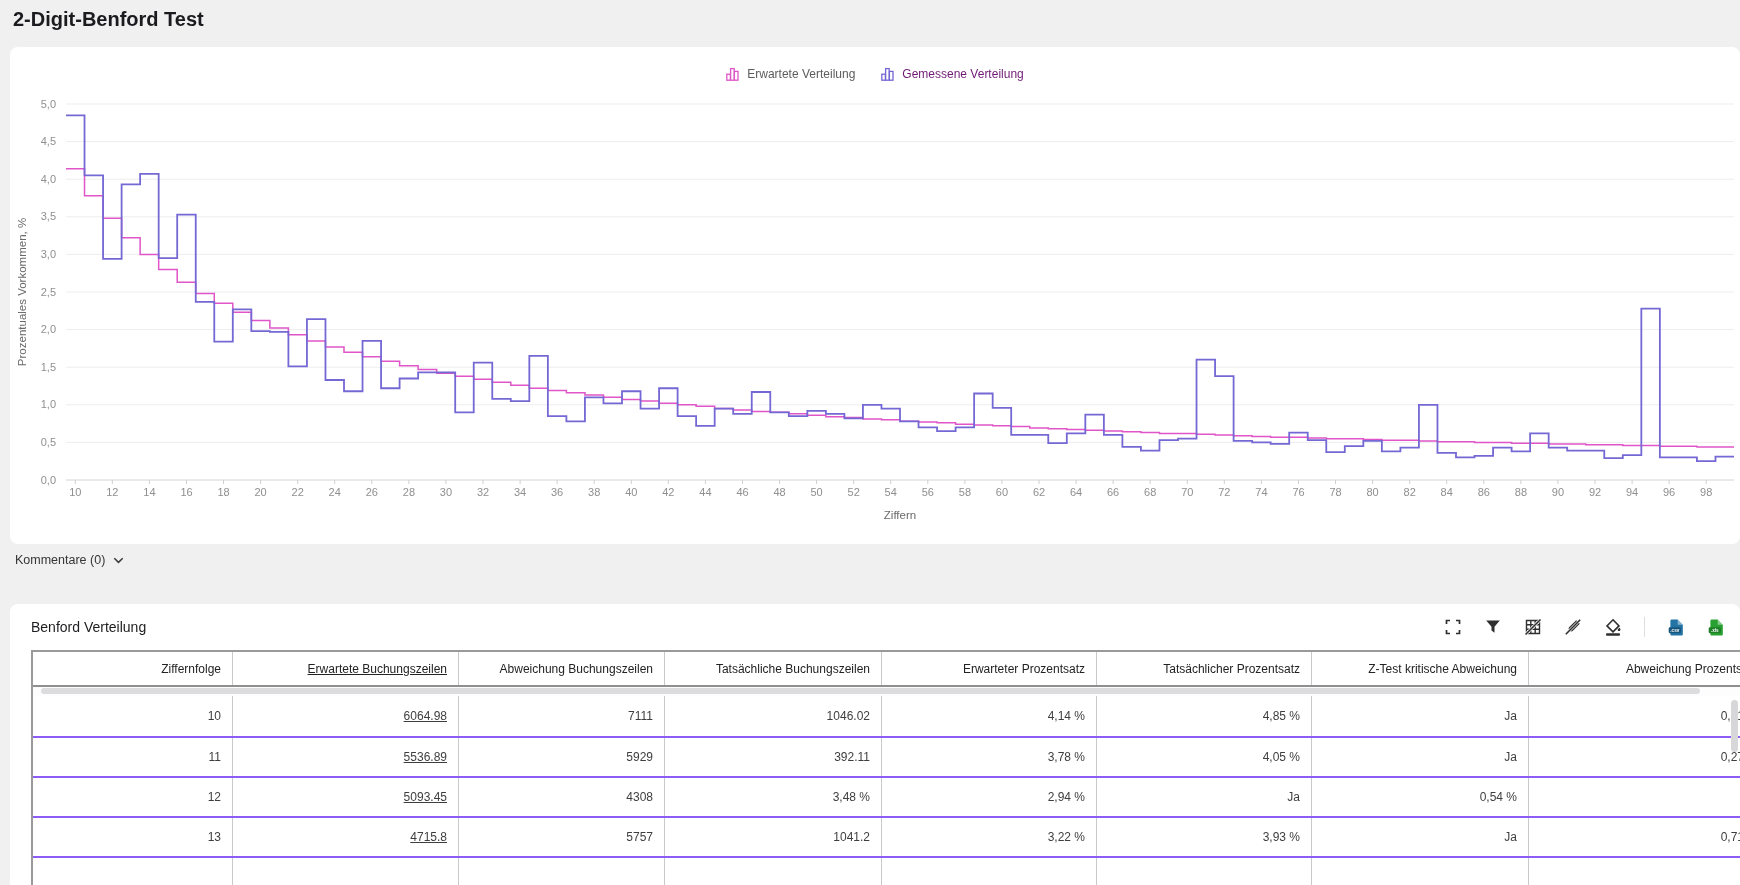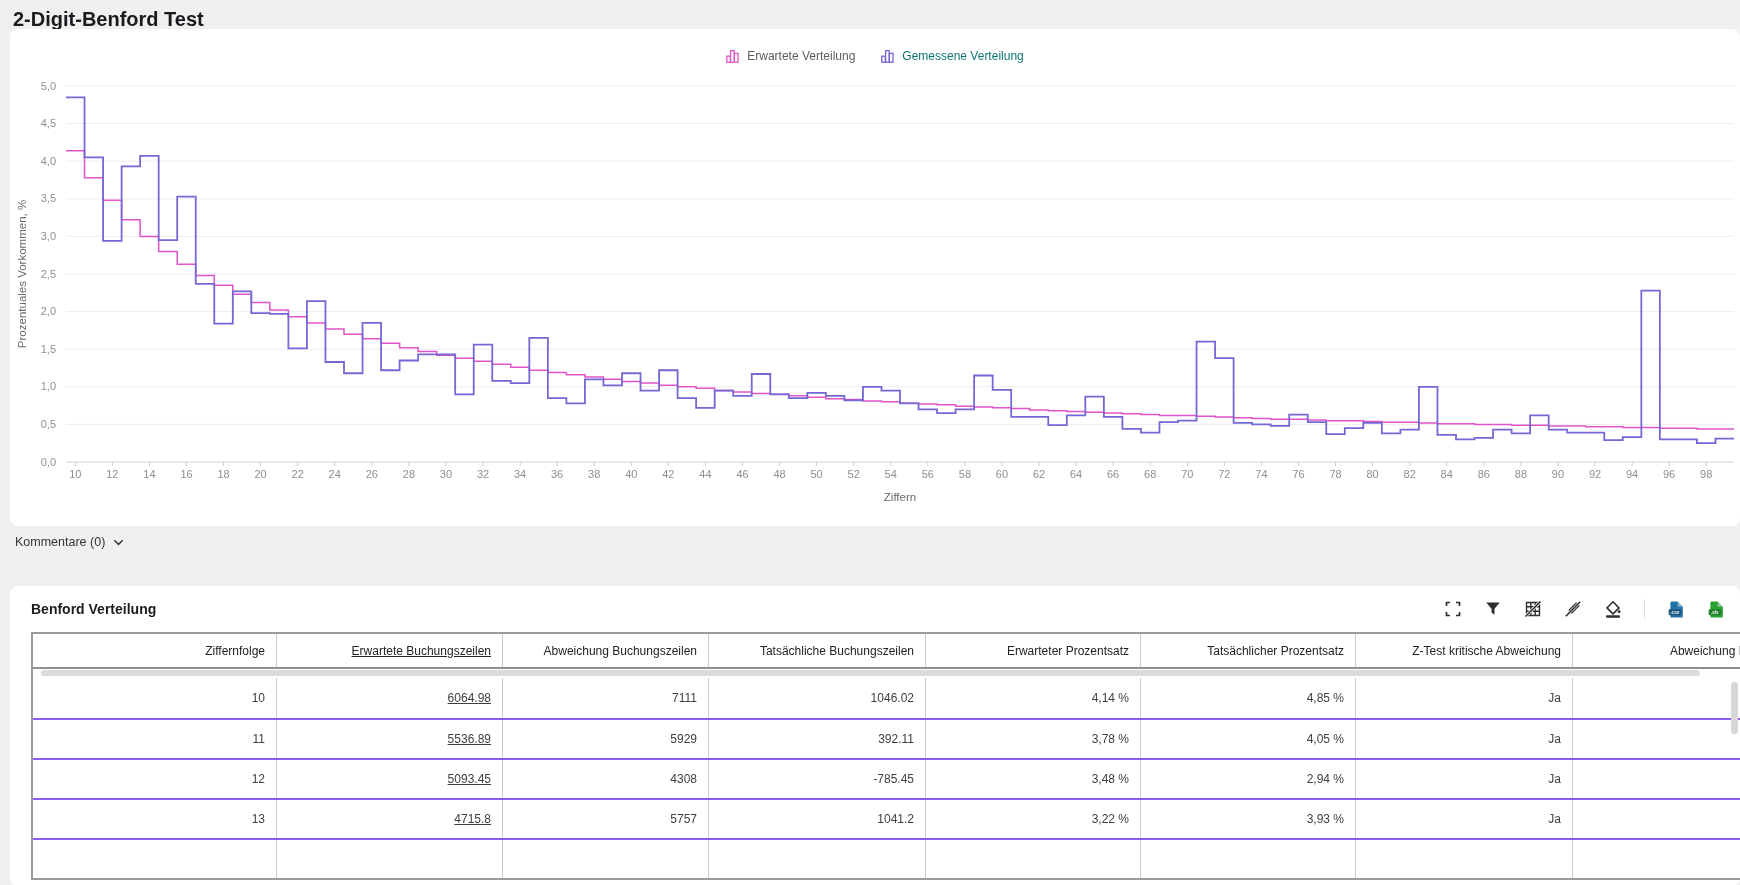"Erwartete Verteilung" .chart-card { margin-top: none -> 18px }
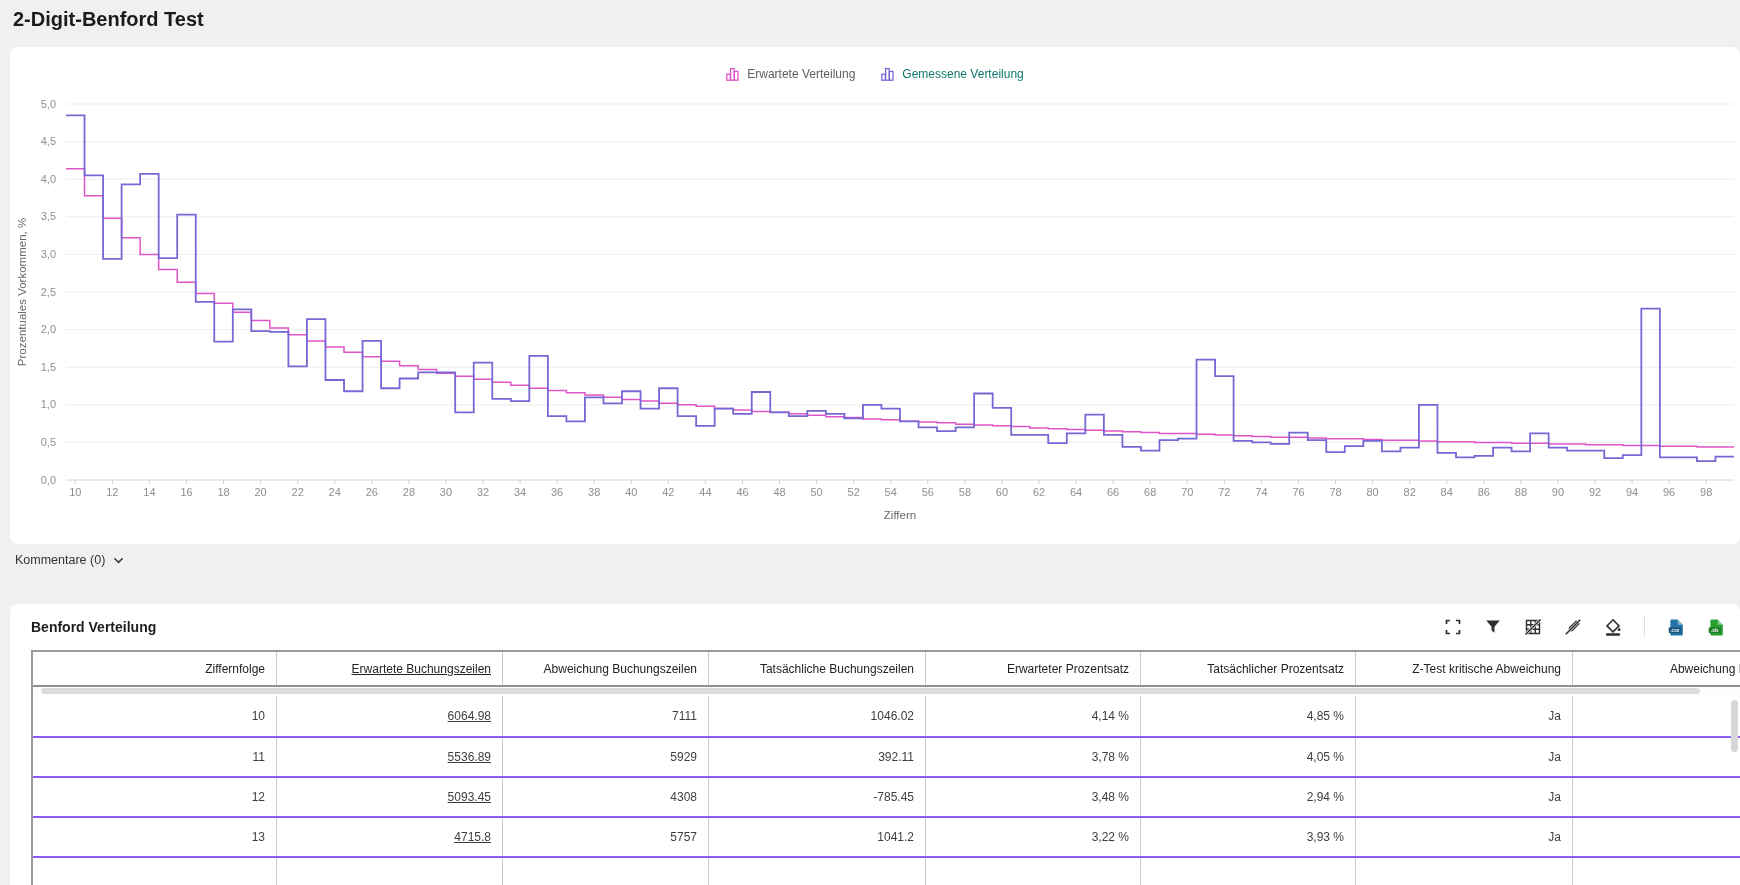"Gemessene Verteilung" span { color: #0f766e -> #701a75 }
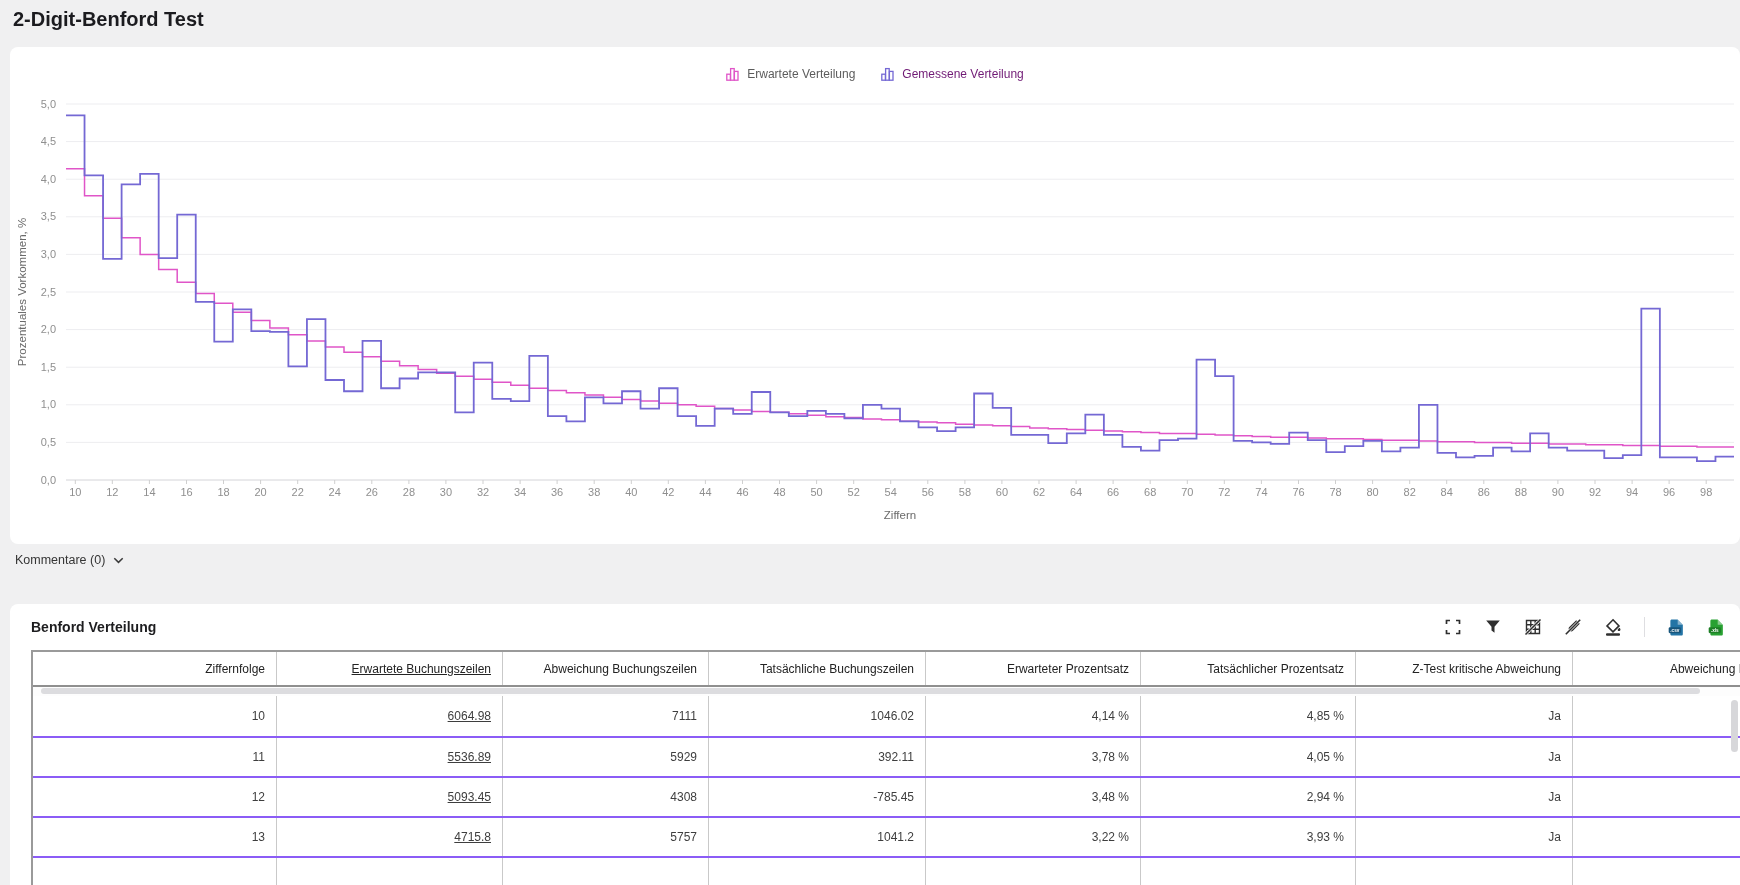"Benford Verteilung" .table-title { font-weight: 700 -> 400 }
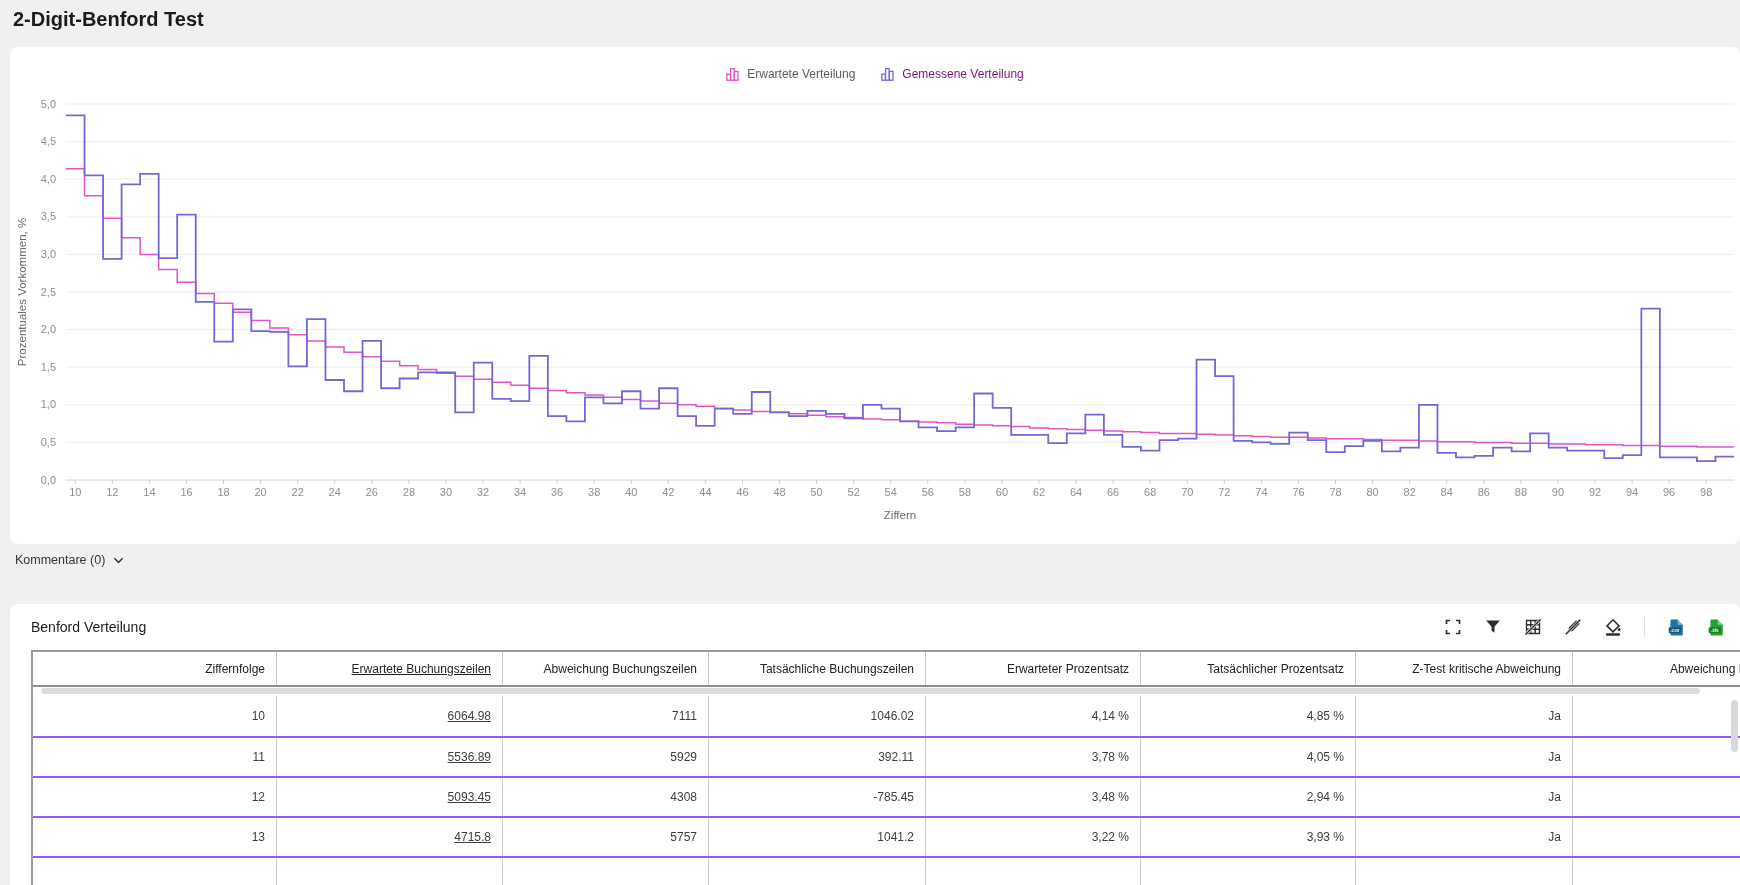"Ziffernfolge" .g-cell:nth-child(1) { width: 244px -> 200px }
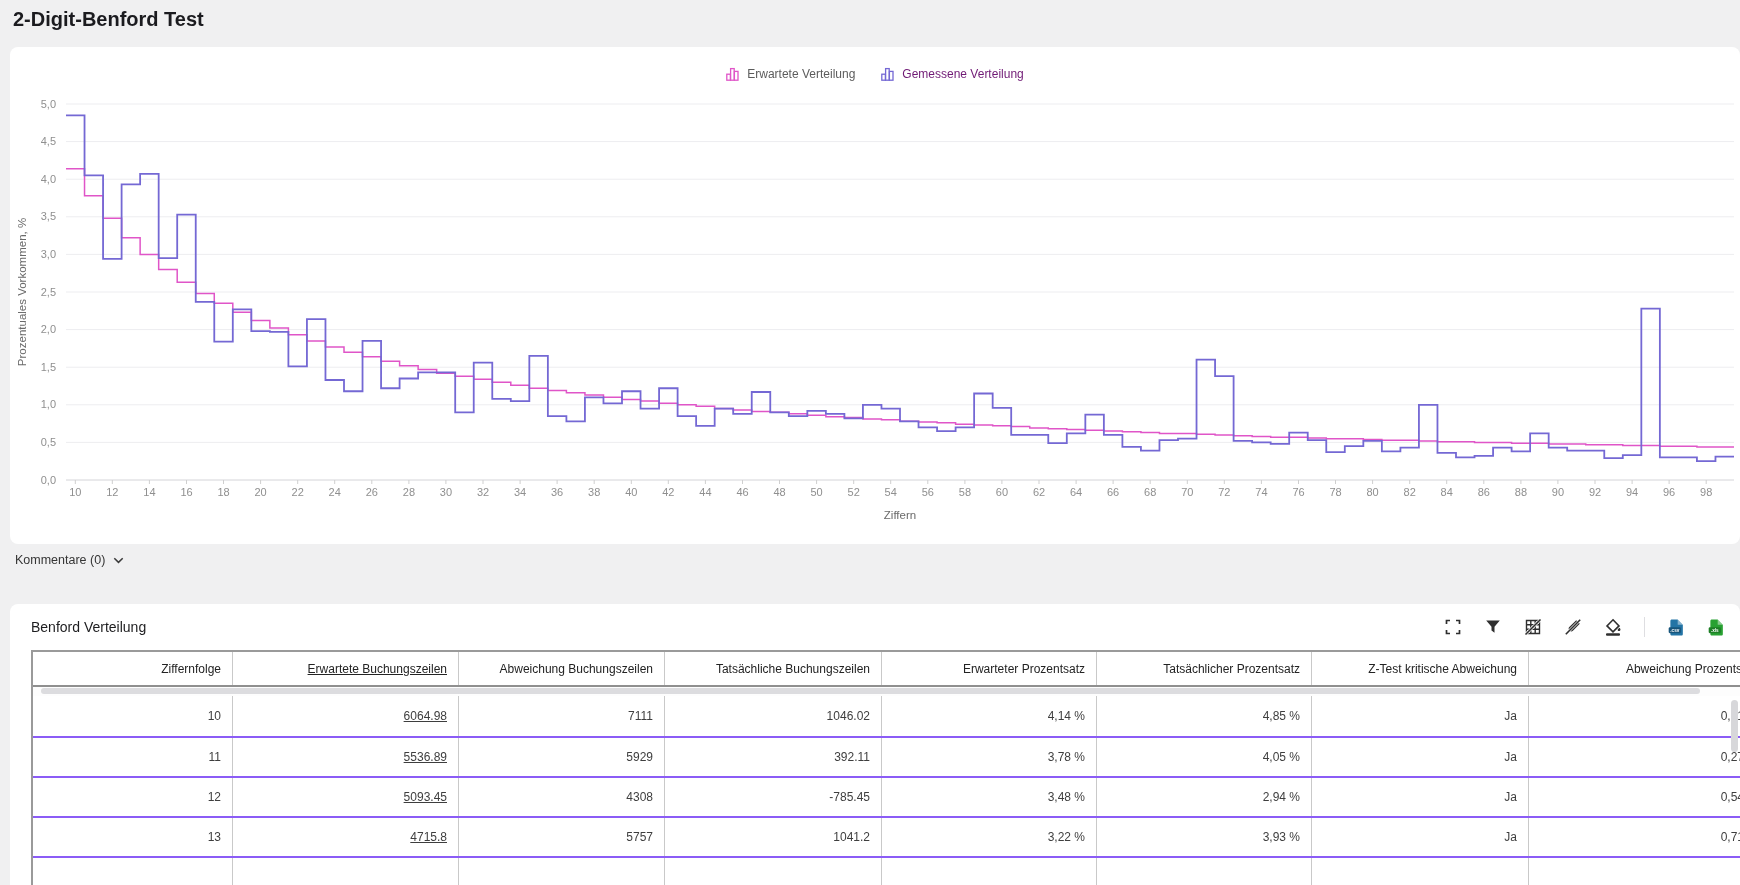"-785.45" div.g-cell { html: <div>-785.45</div> -> none }
